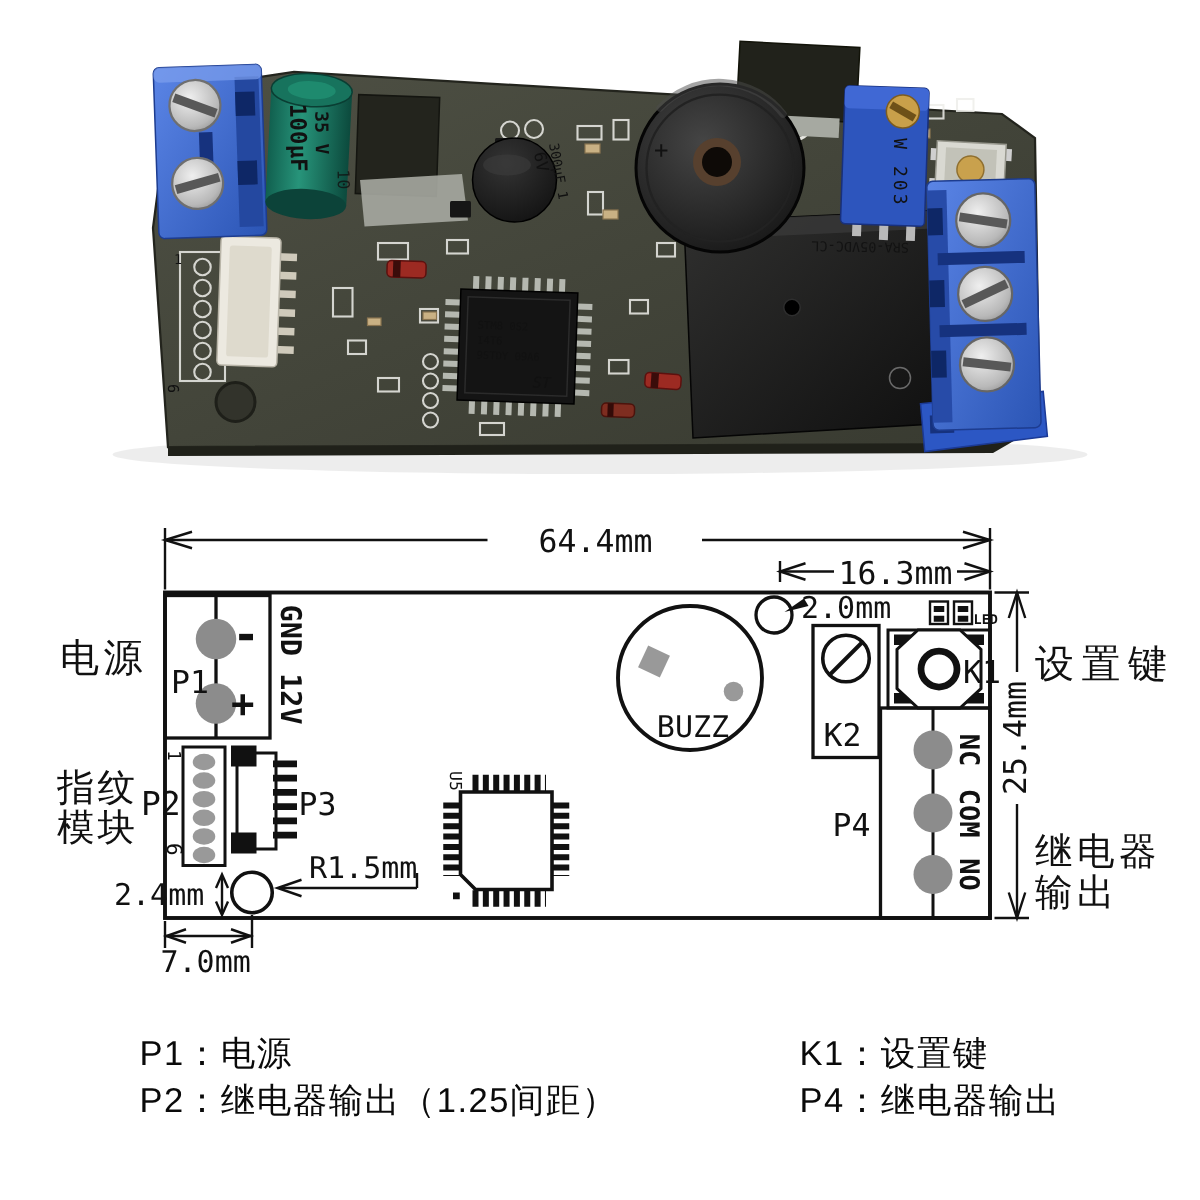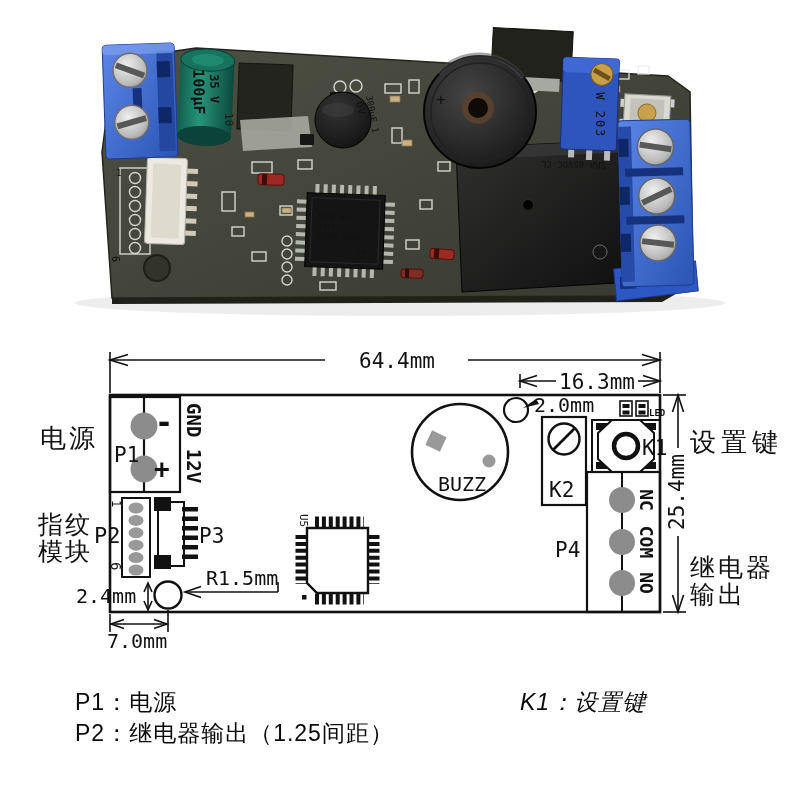"P1：电源" .legend-left { left: 75px -> 93px }
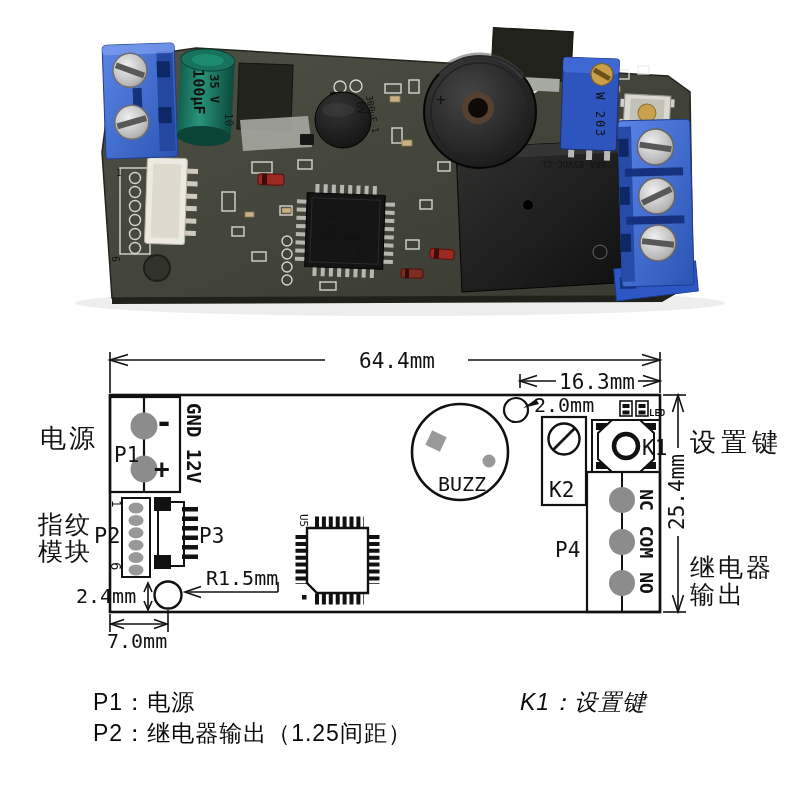"K1：设置键" .legend-right { font-style: italic -> none; left: 520px -> 533px }
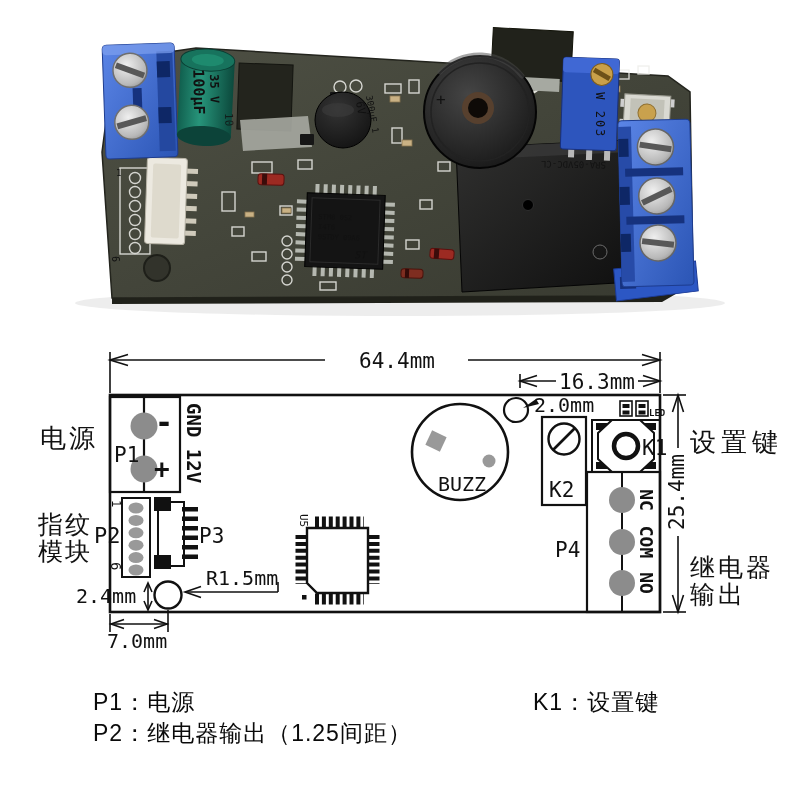"P4：继电器输出" div.legend-line { html: none -> <div>P4：继电器输出</div> }
